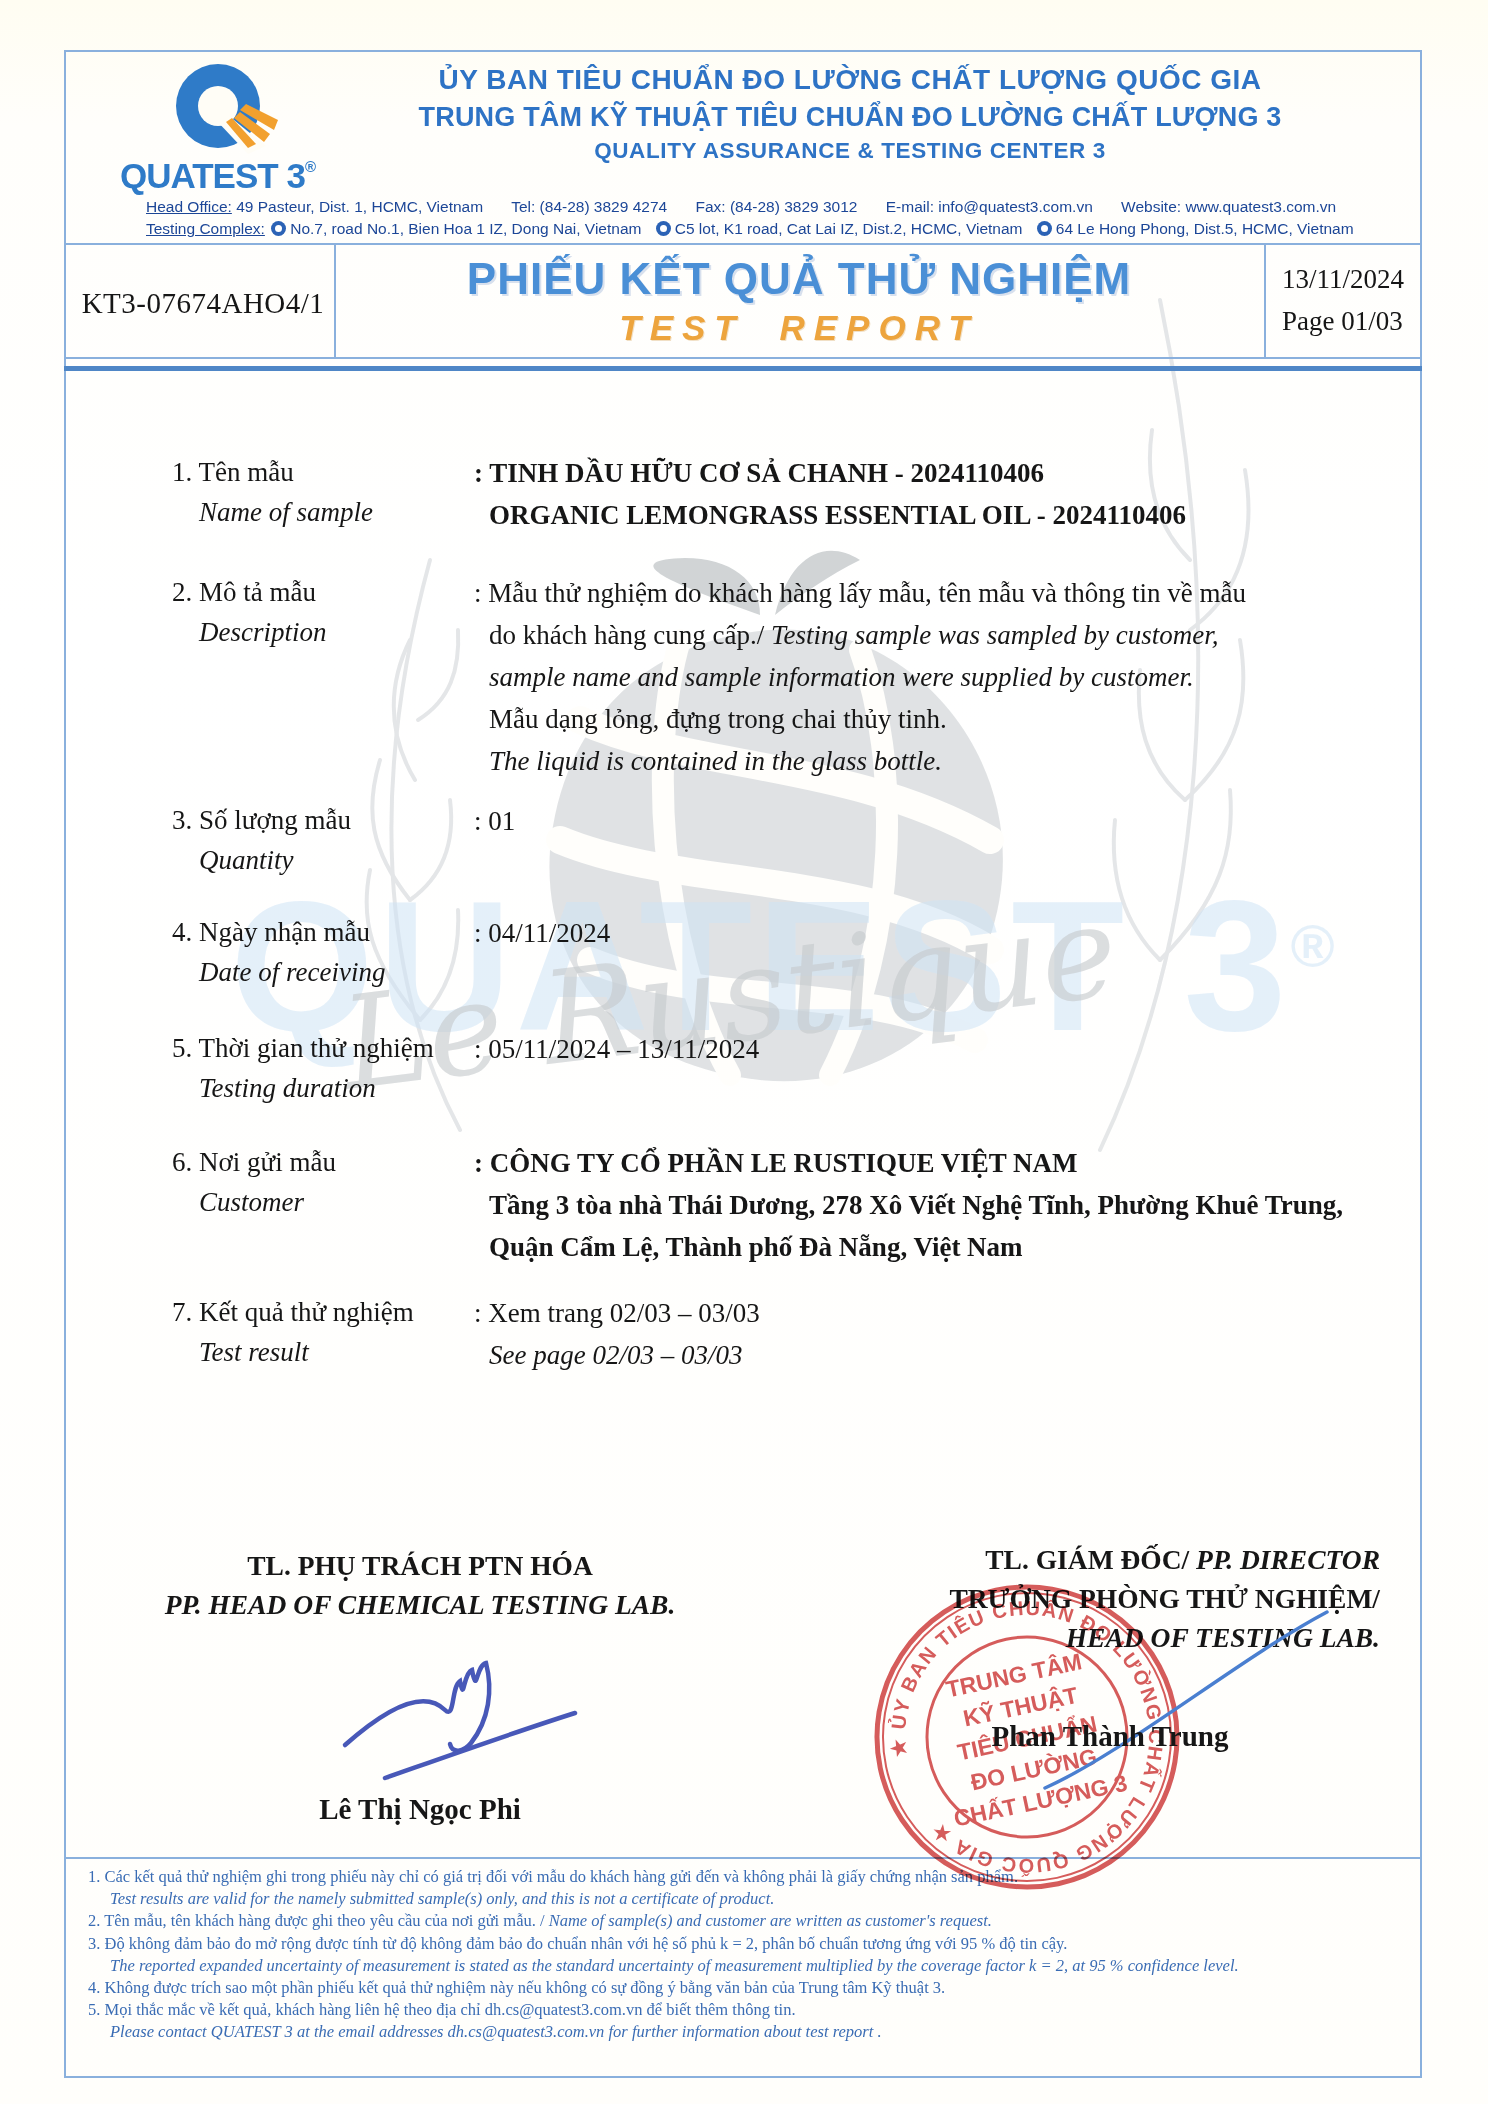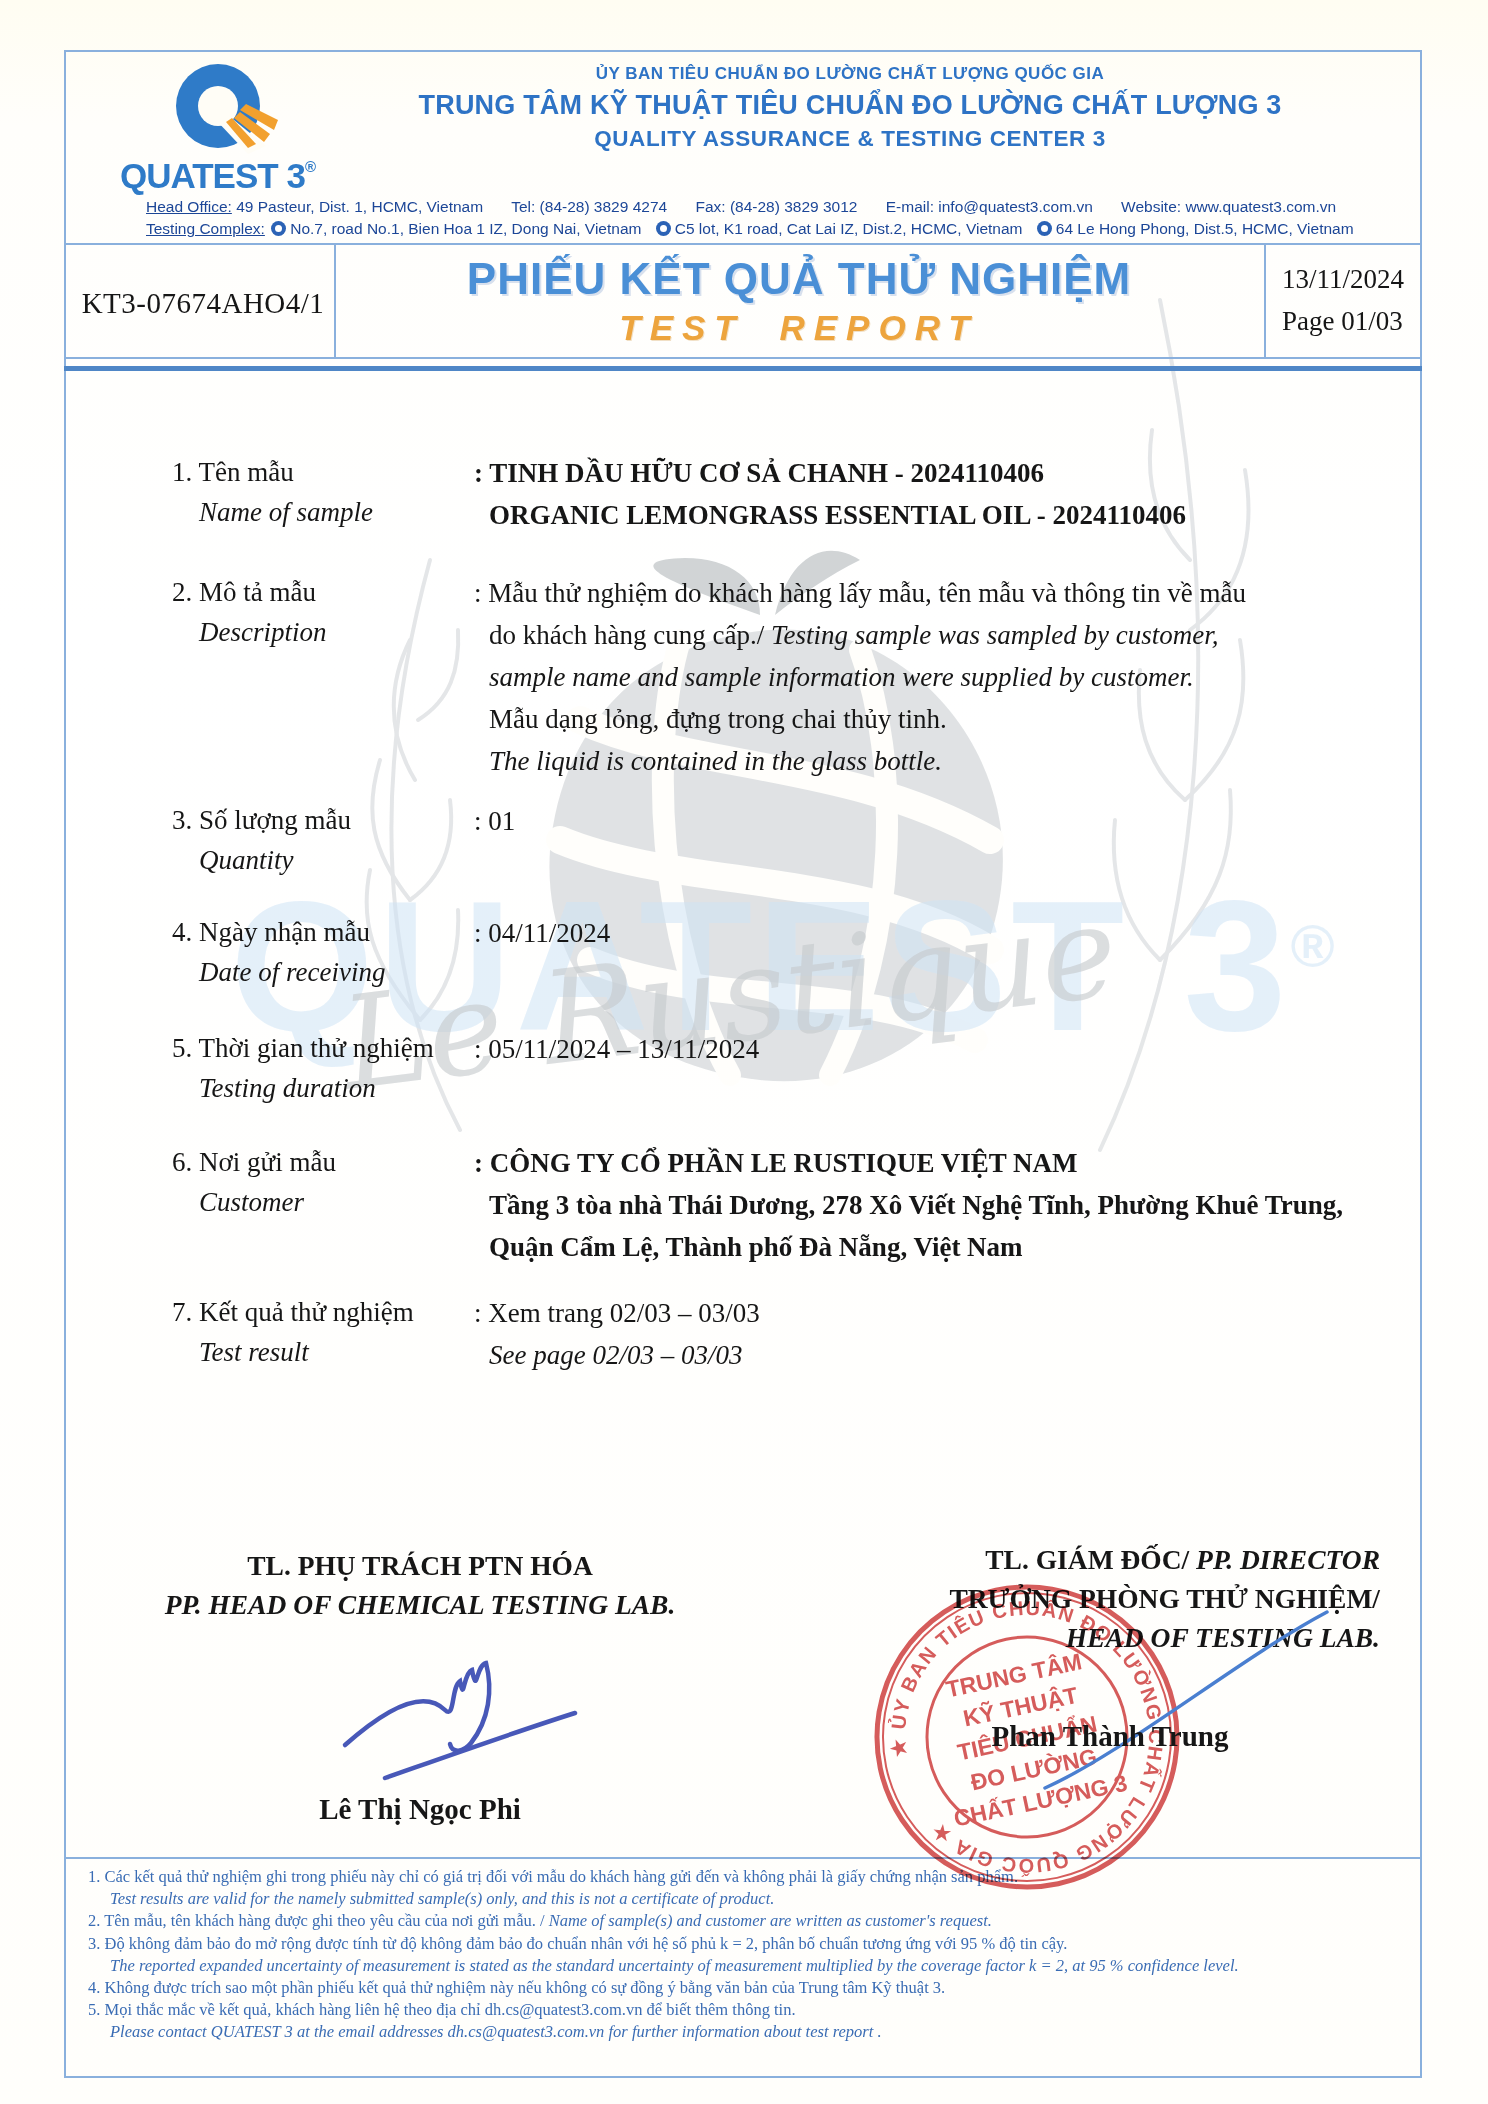"ỦY BAN TIÊU CHUẨN ĐO" .org-l1 { font-size: 17px -> 28px }
